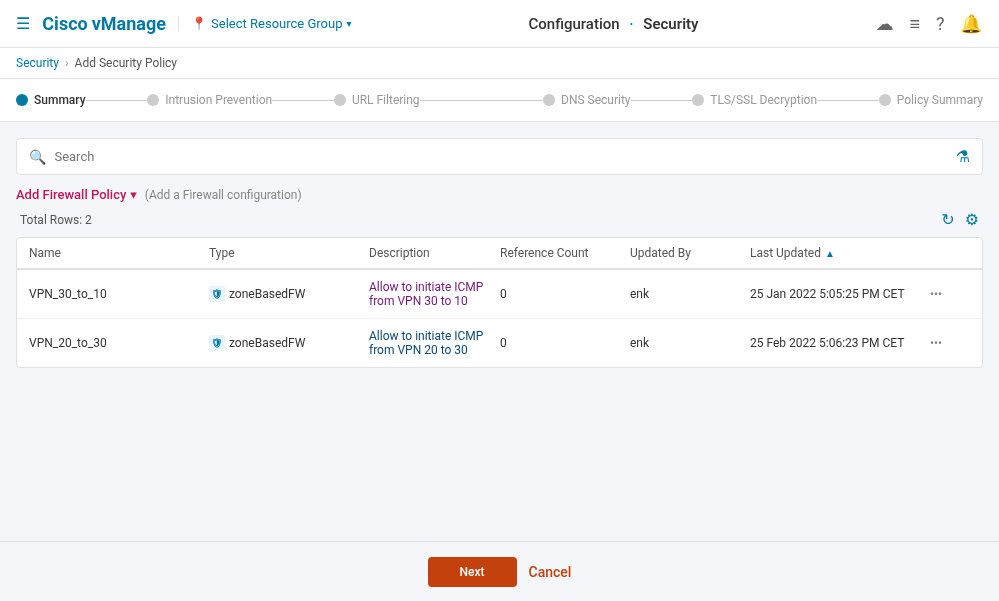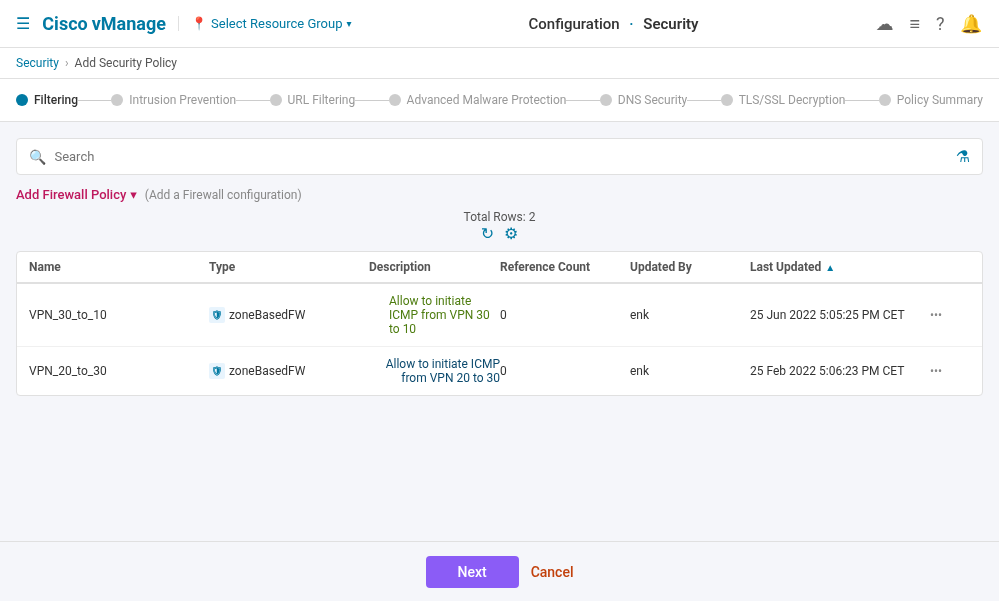"Filtering" span.step-label { text: Filtering -> Summary }
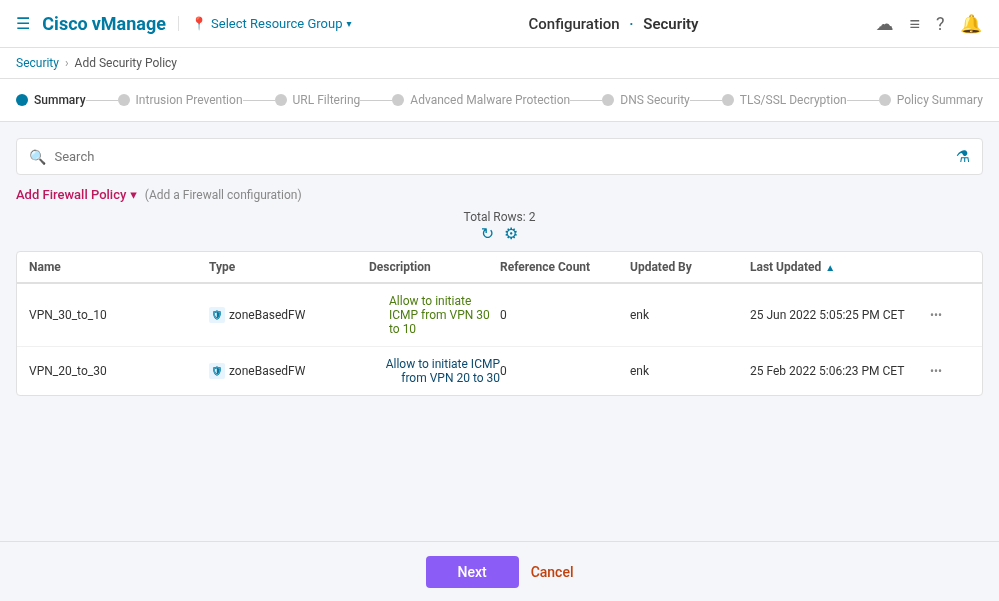"Advanced Malware Protection" div.step { html: <div> <span></span> <span>Advanced Malware Protection</span> </div> -> none }
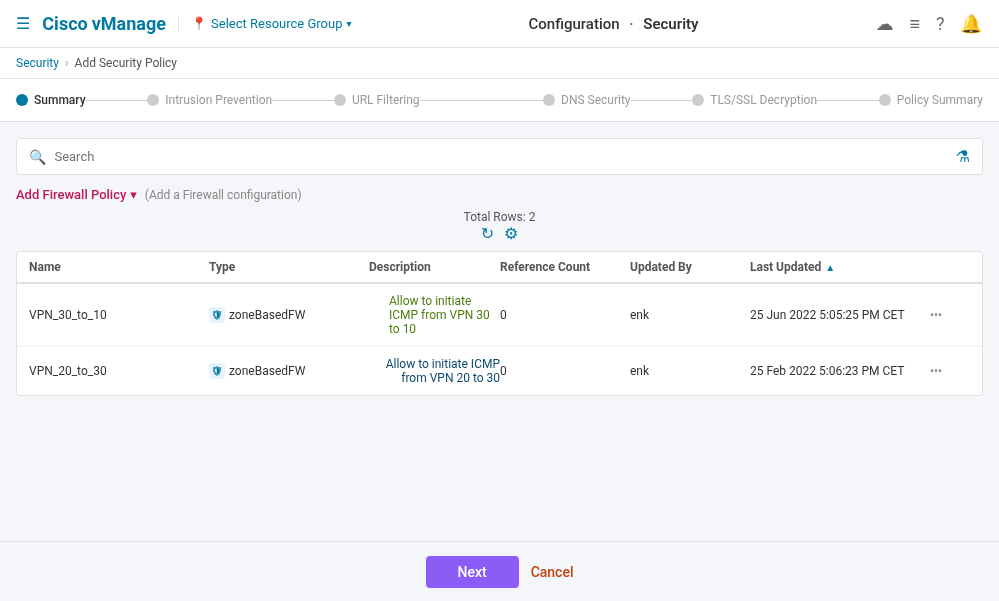"Total Rows: 2" .table-header-row { flex-direction: column -> none }
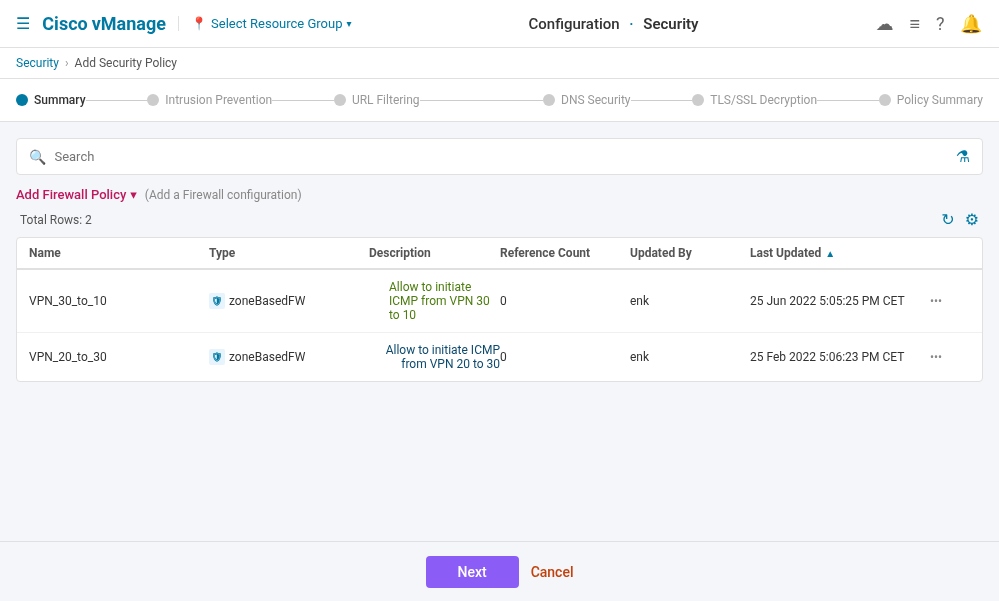"Name" .table-head-cell { font-weight: 700 -> 400 }
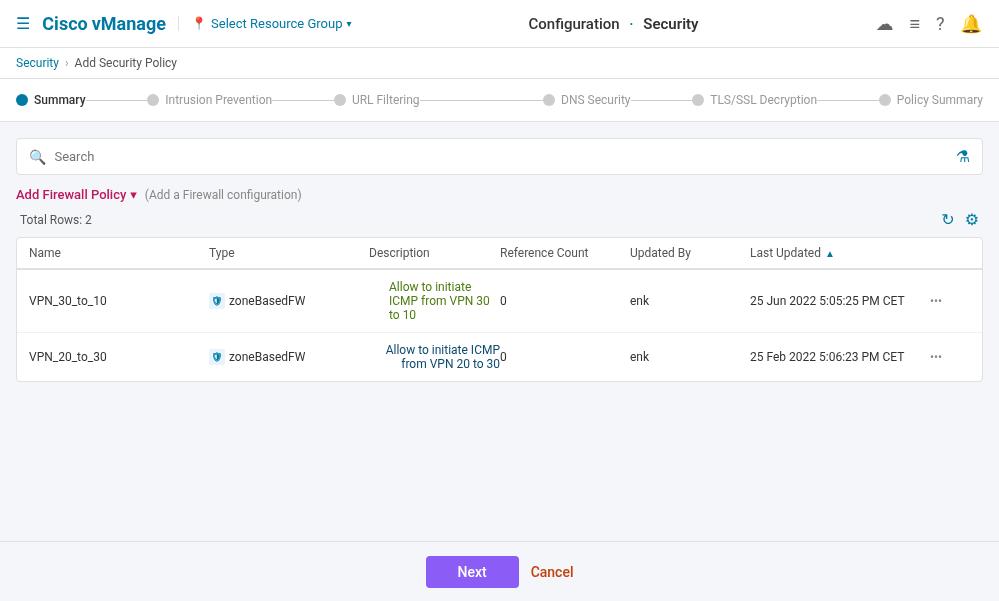"Allow to initiate ICMP from VPN 30" div.table-cell { color: #4d7c0f -> #701a75; margin-left: 20px -> none }
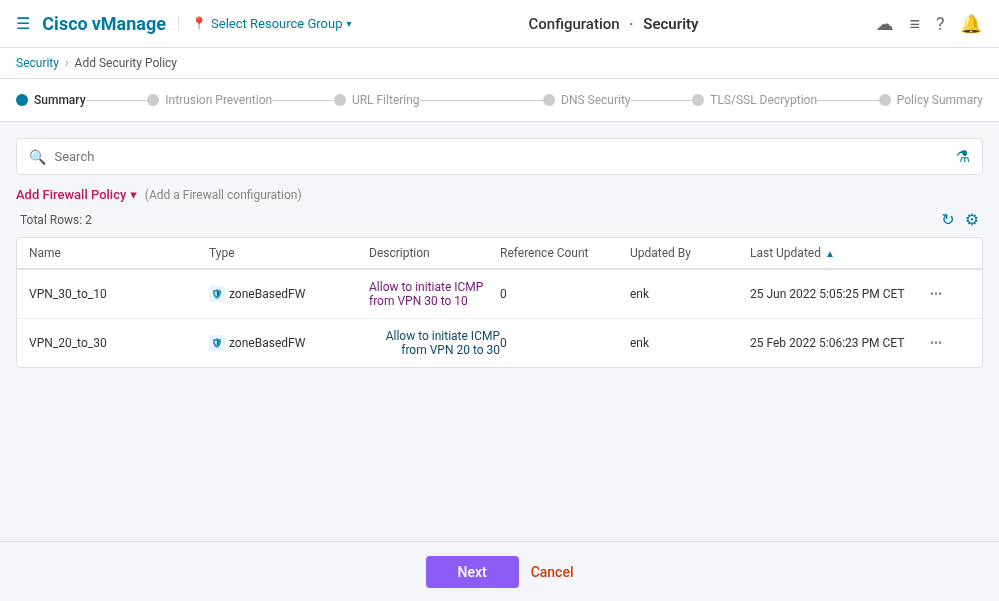"25 Jun 2022 5:05:25 PM" div.table-cell { text: Jun -> Jan }
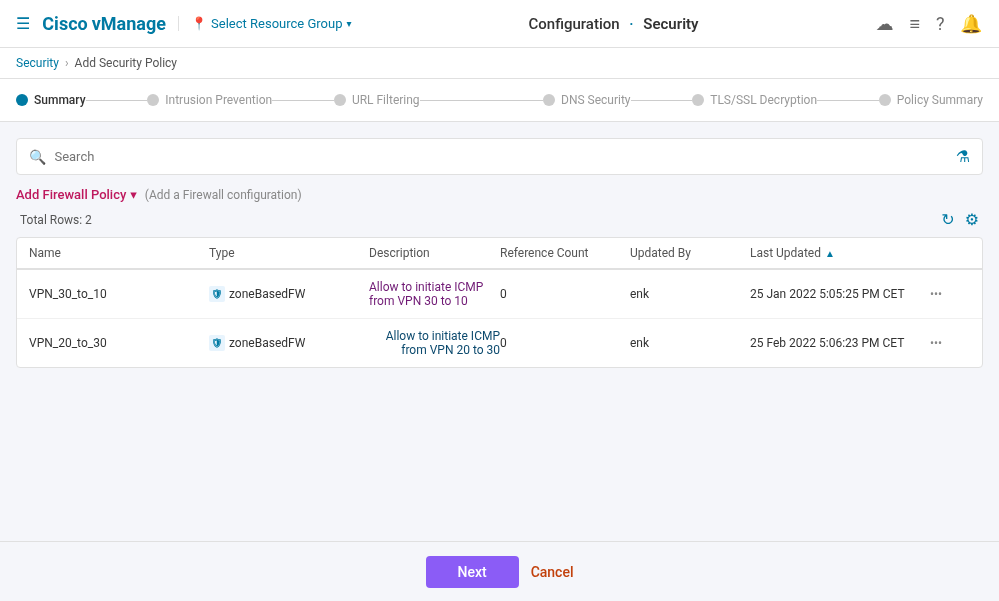"VPN_20_to_30" div.table-body-row { text-align: right -> none }
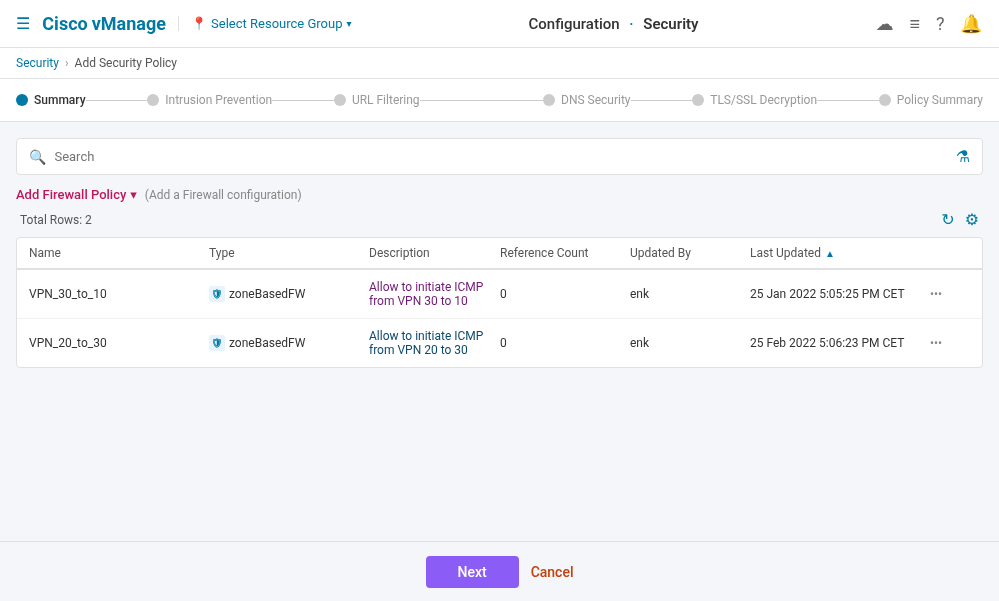"Next" .btn-next { background: #8b5cf6 -> #c2410c; font-size: 14px -> 12px }
